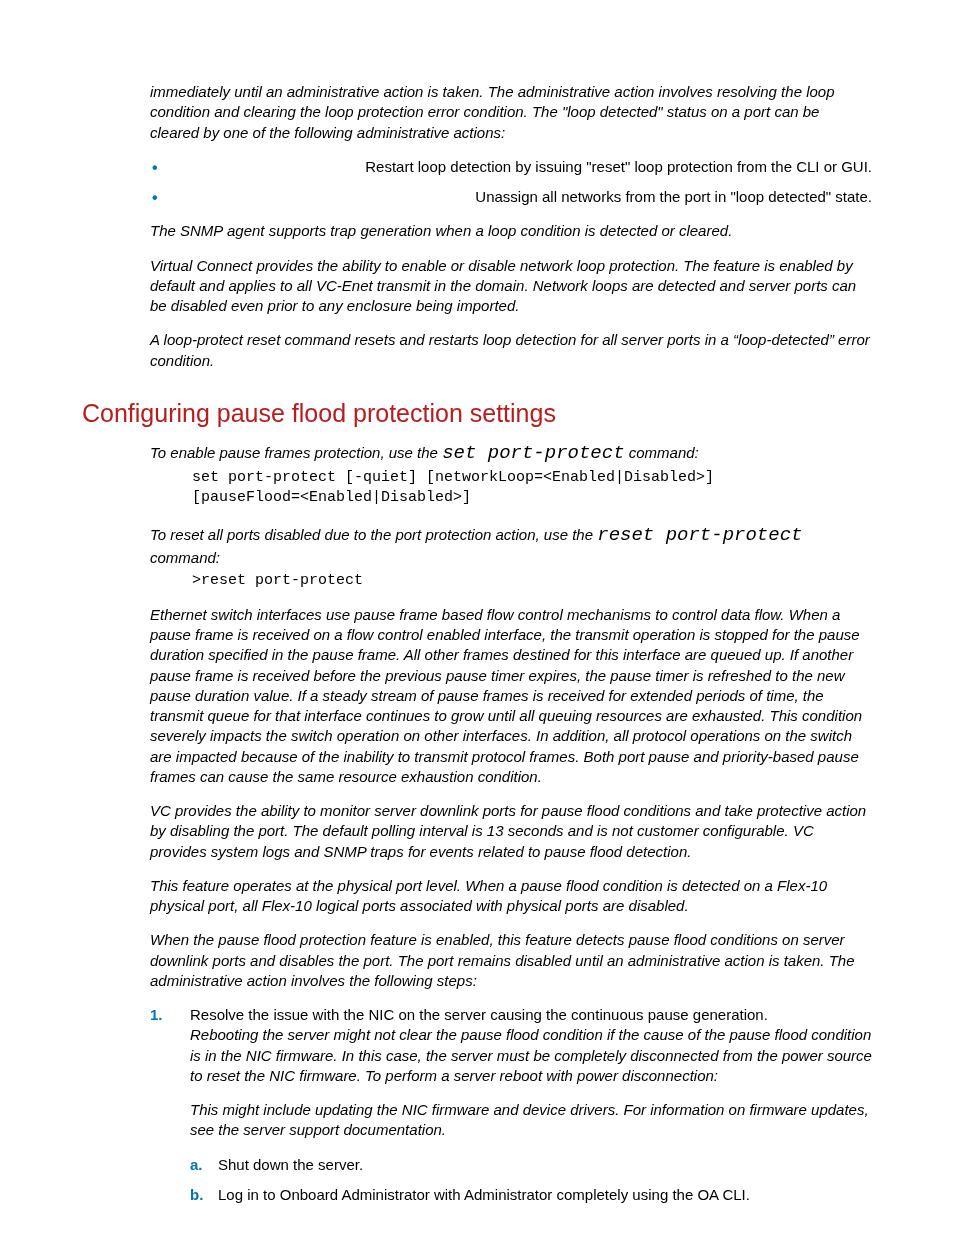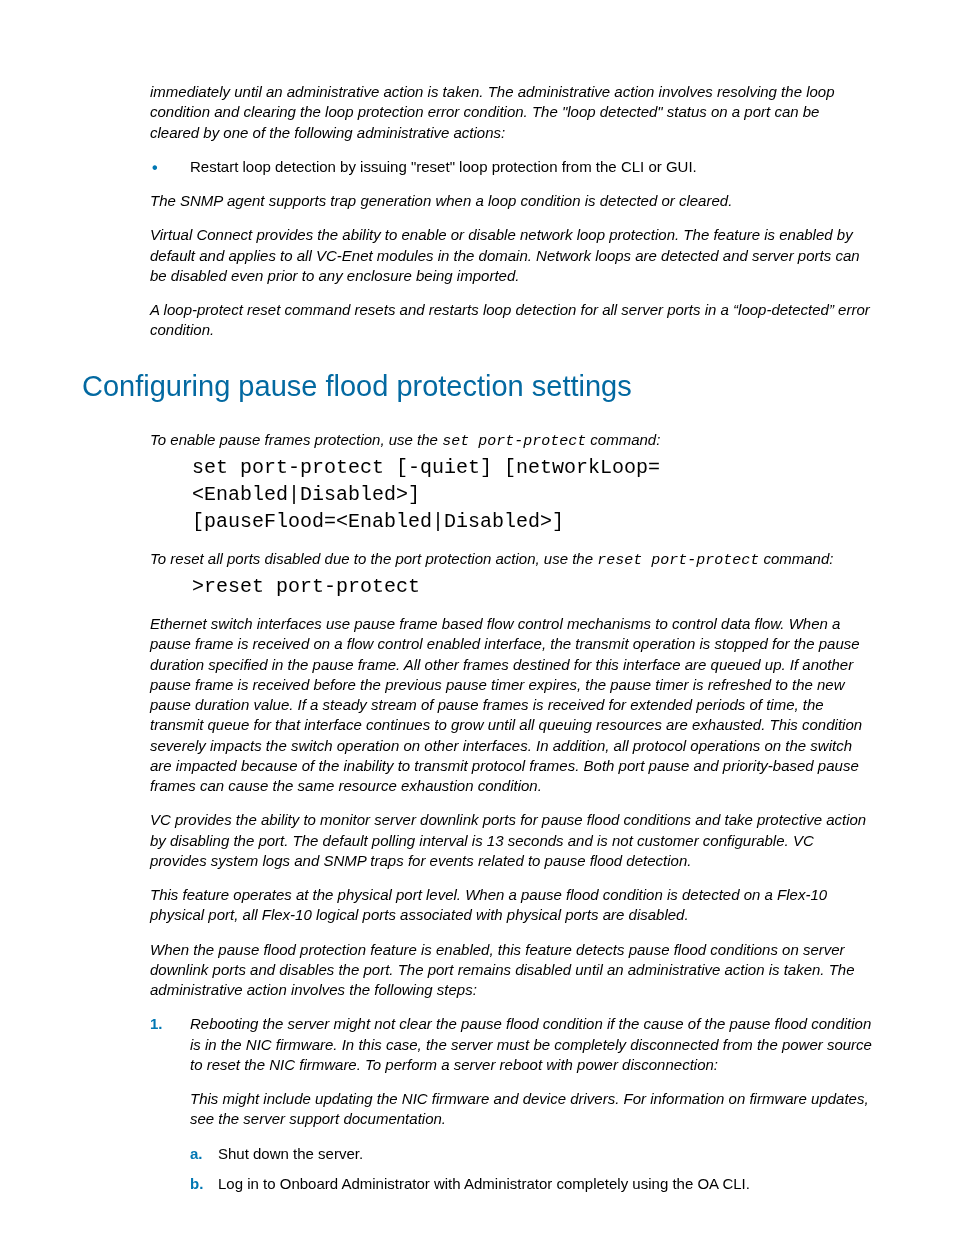"Restart loop detection by issuing" ul.bullets { text-align: none -> right }
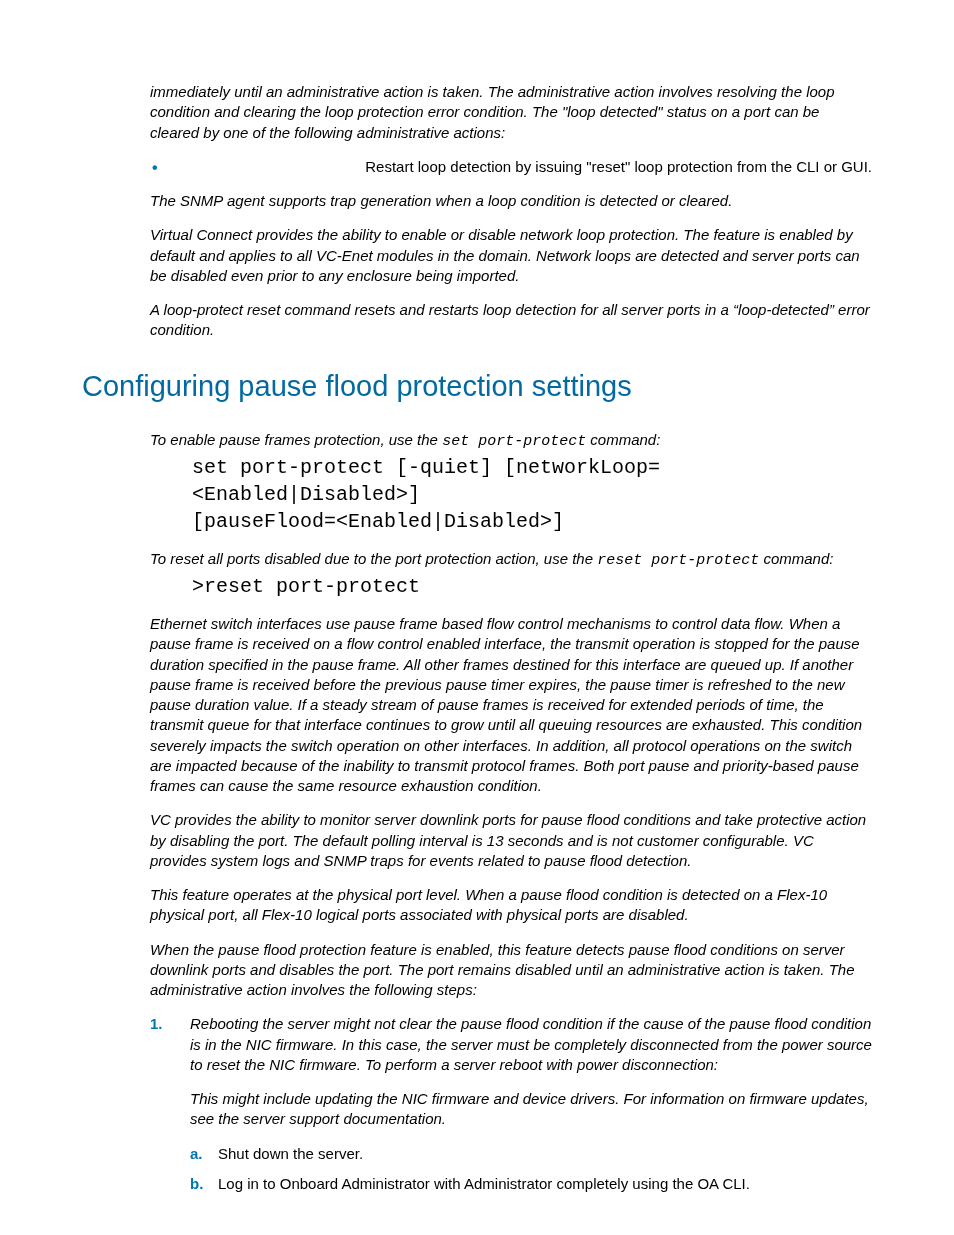"Unassign all networks from the" li { html: none -> <li>Unassign all networks from the port in "loop detected" state.</li> }
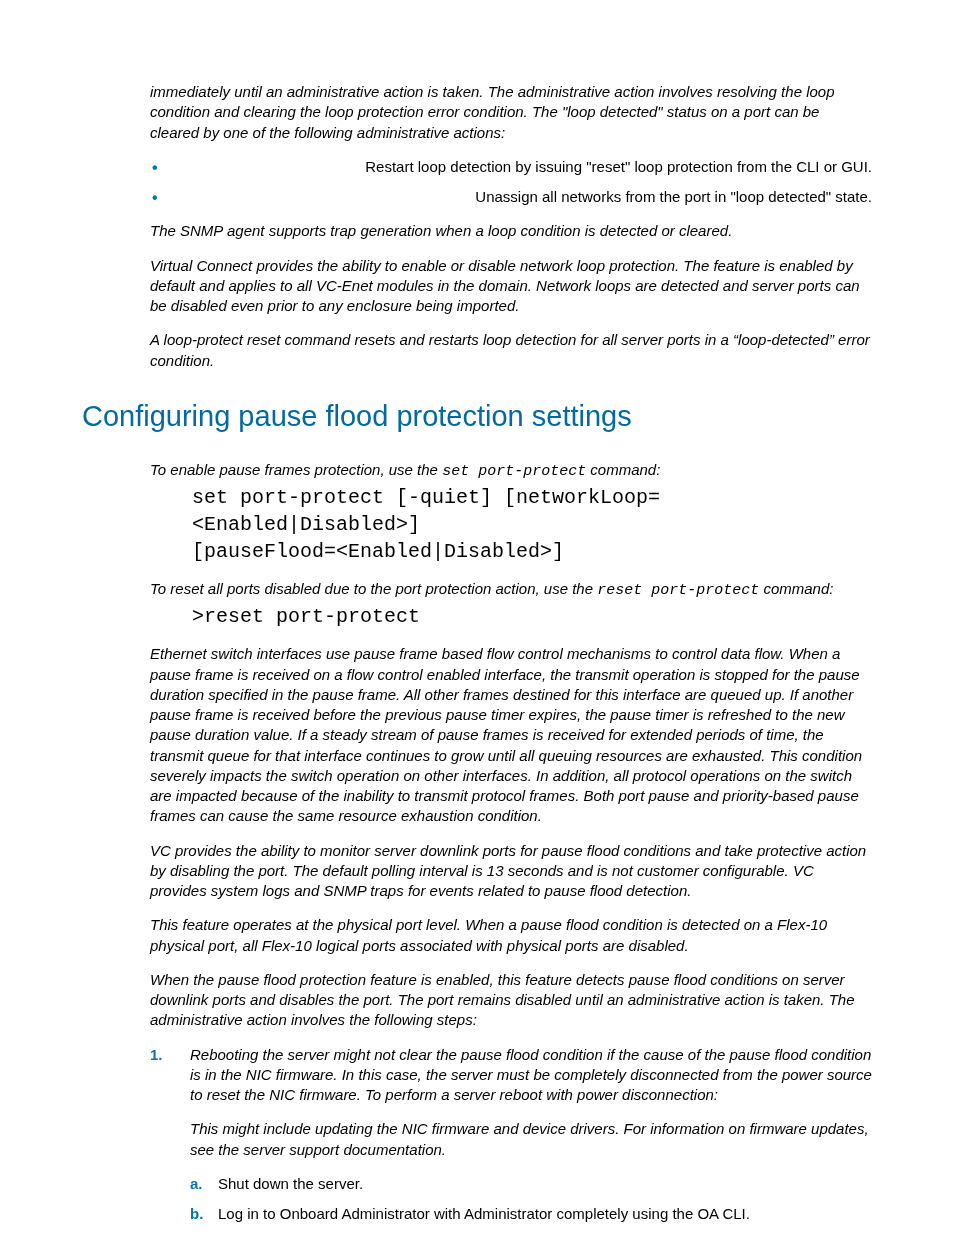"Virtual Connect provides the ability" p.indent1 { text: modules -> transmit }
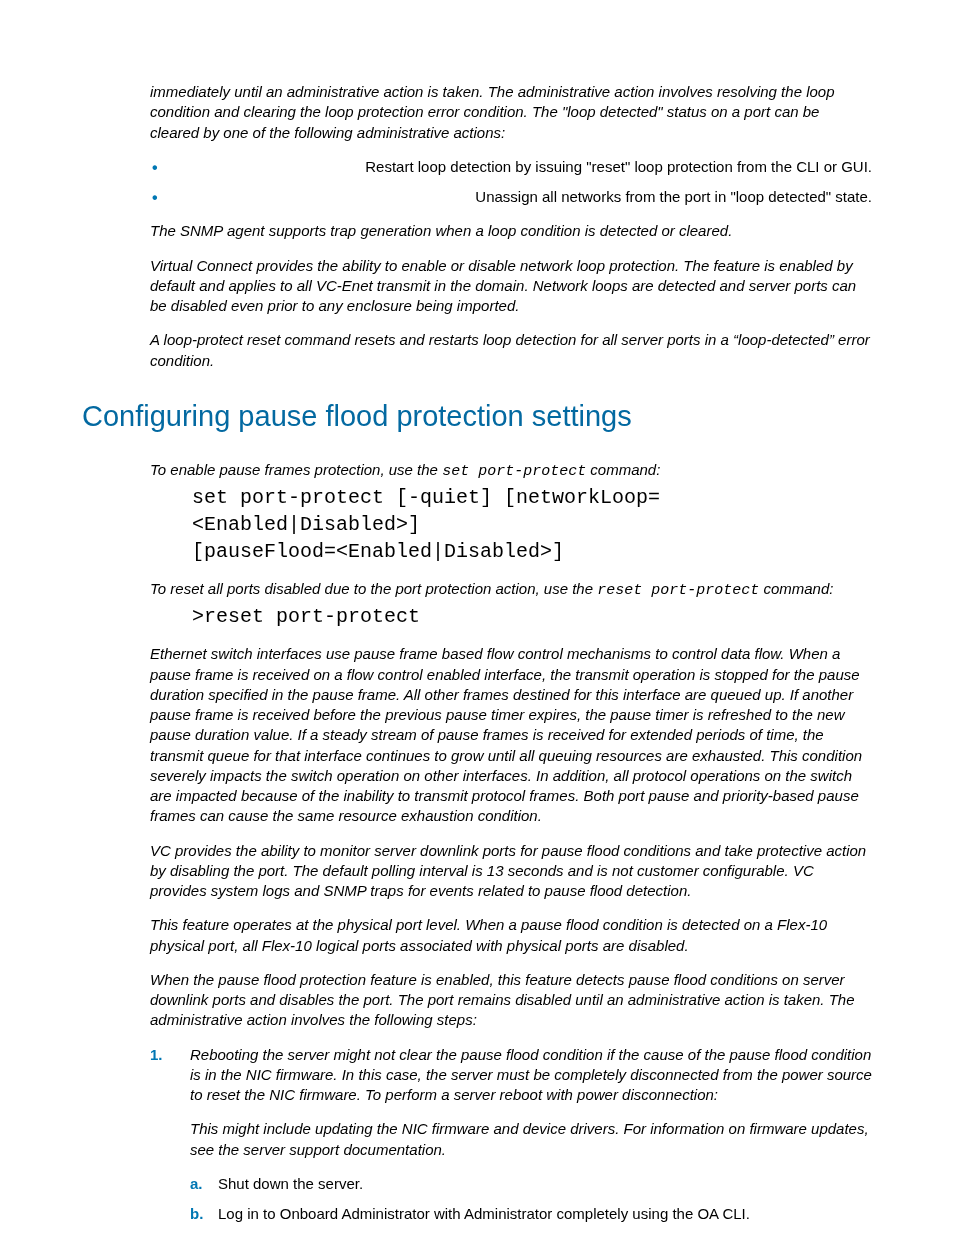"Configuring pause flood protection" h2 { color: #0369a1 -> #b91c1c; font-size: 29px -> 25px; margin: 26px 0 24px 0 -> 26px 0 10px 0 }
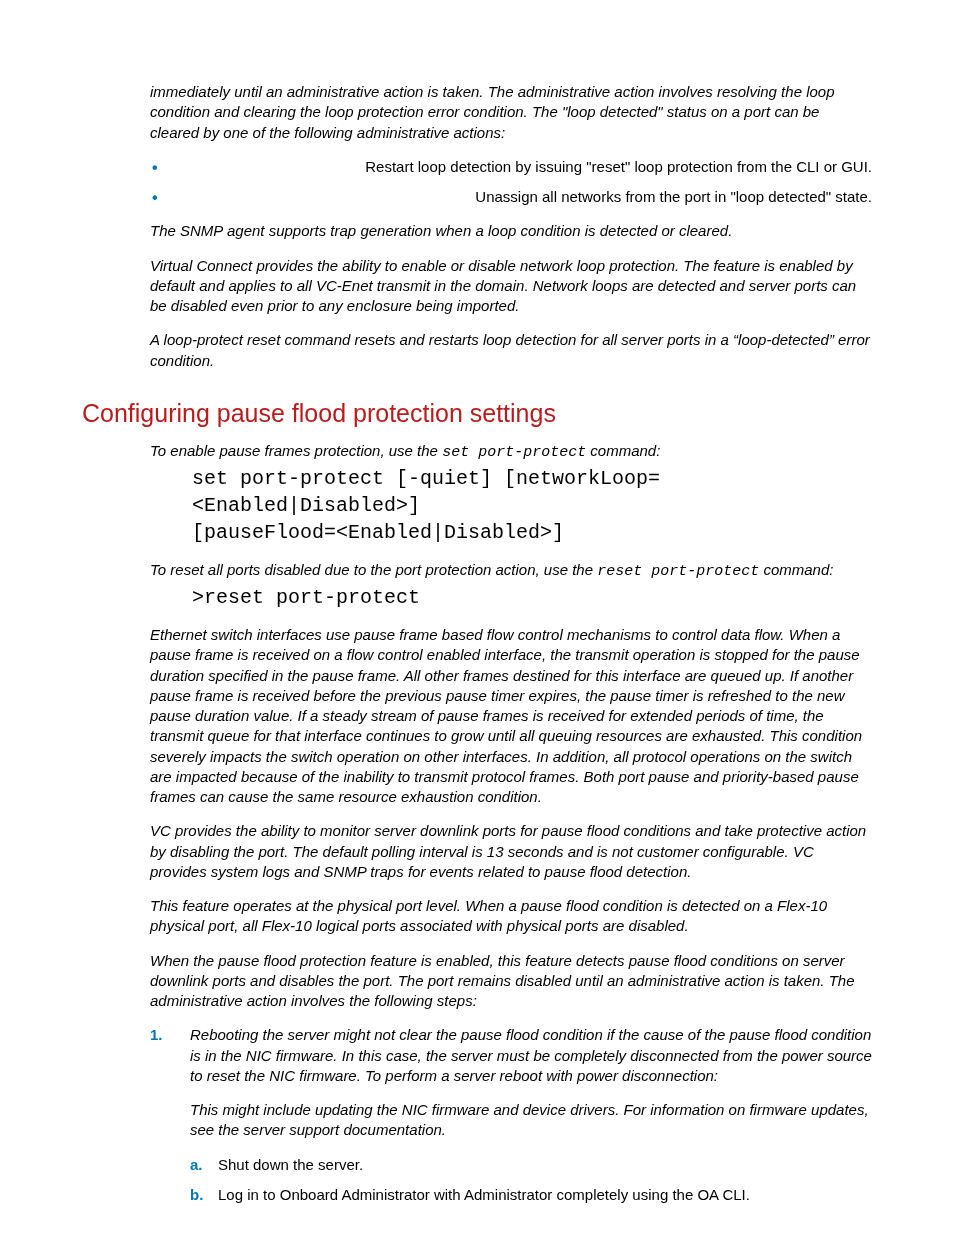"set port-protect" .mono { font-size: 15px -> 19px }
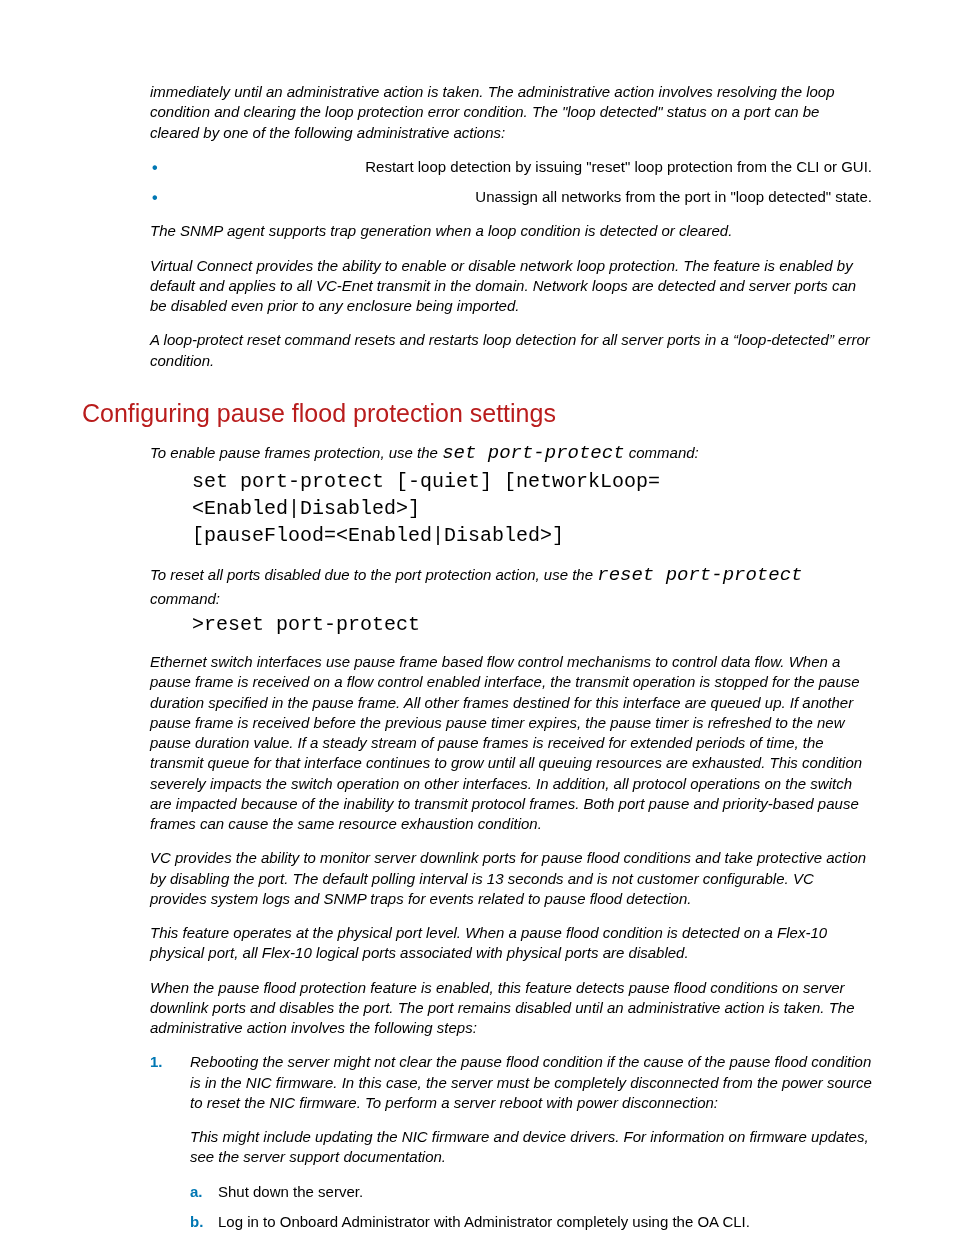"set port-protect [-quiet]" pre.codeblock { font-size: 20px -> 15px }
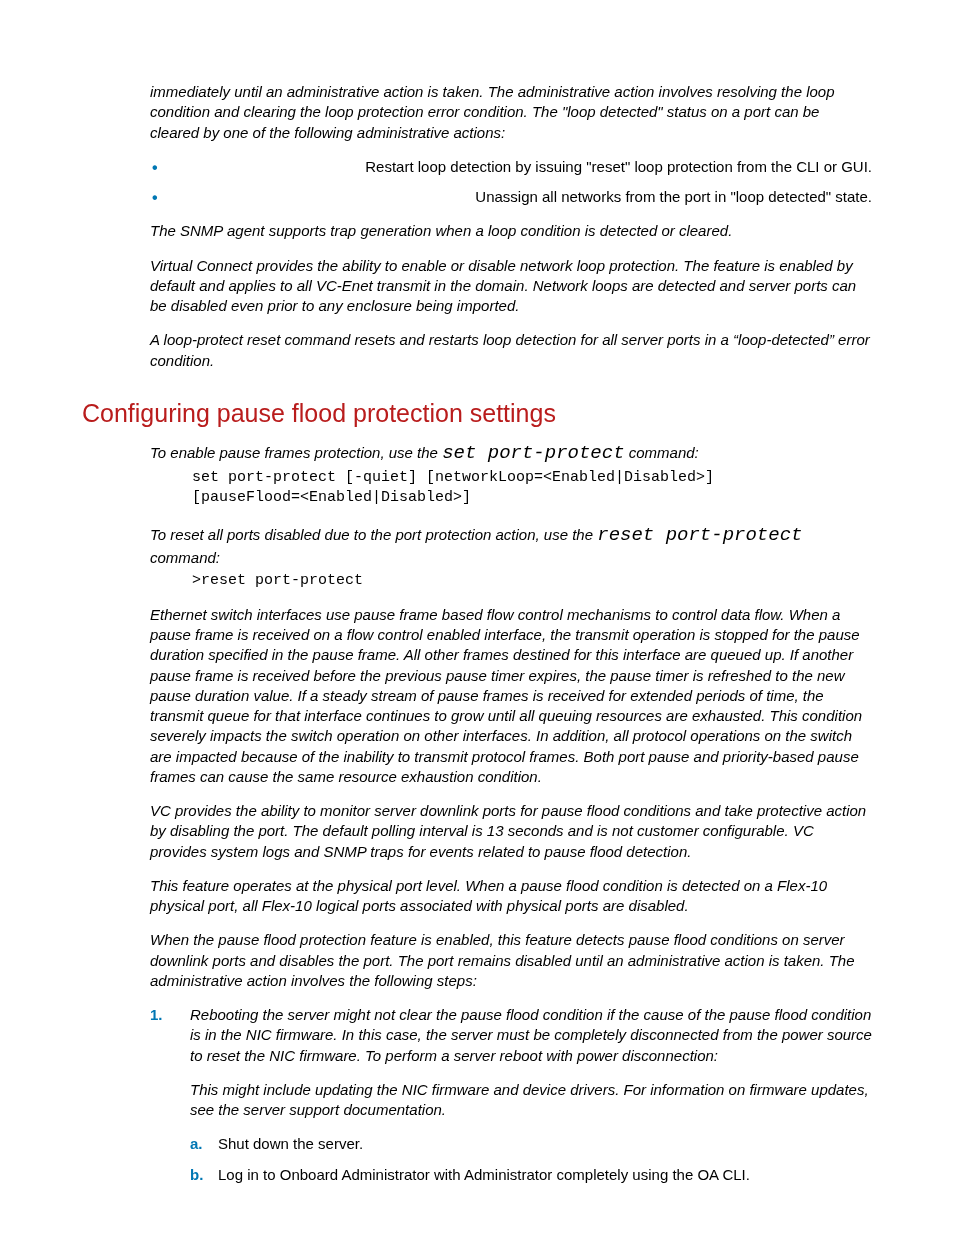"Resolve the issue with the" span { html: none -> <span>Resolve the issue with the NIC on the server causing the continuous pause generation.</span> }
